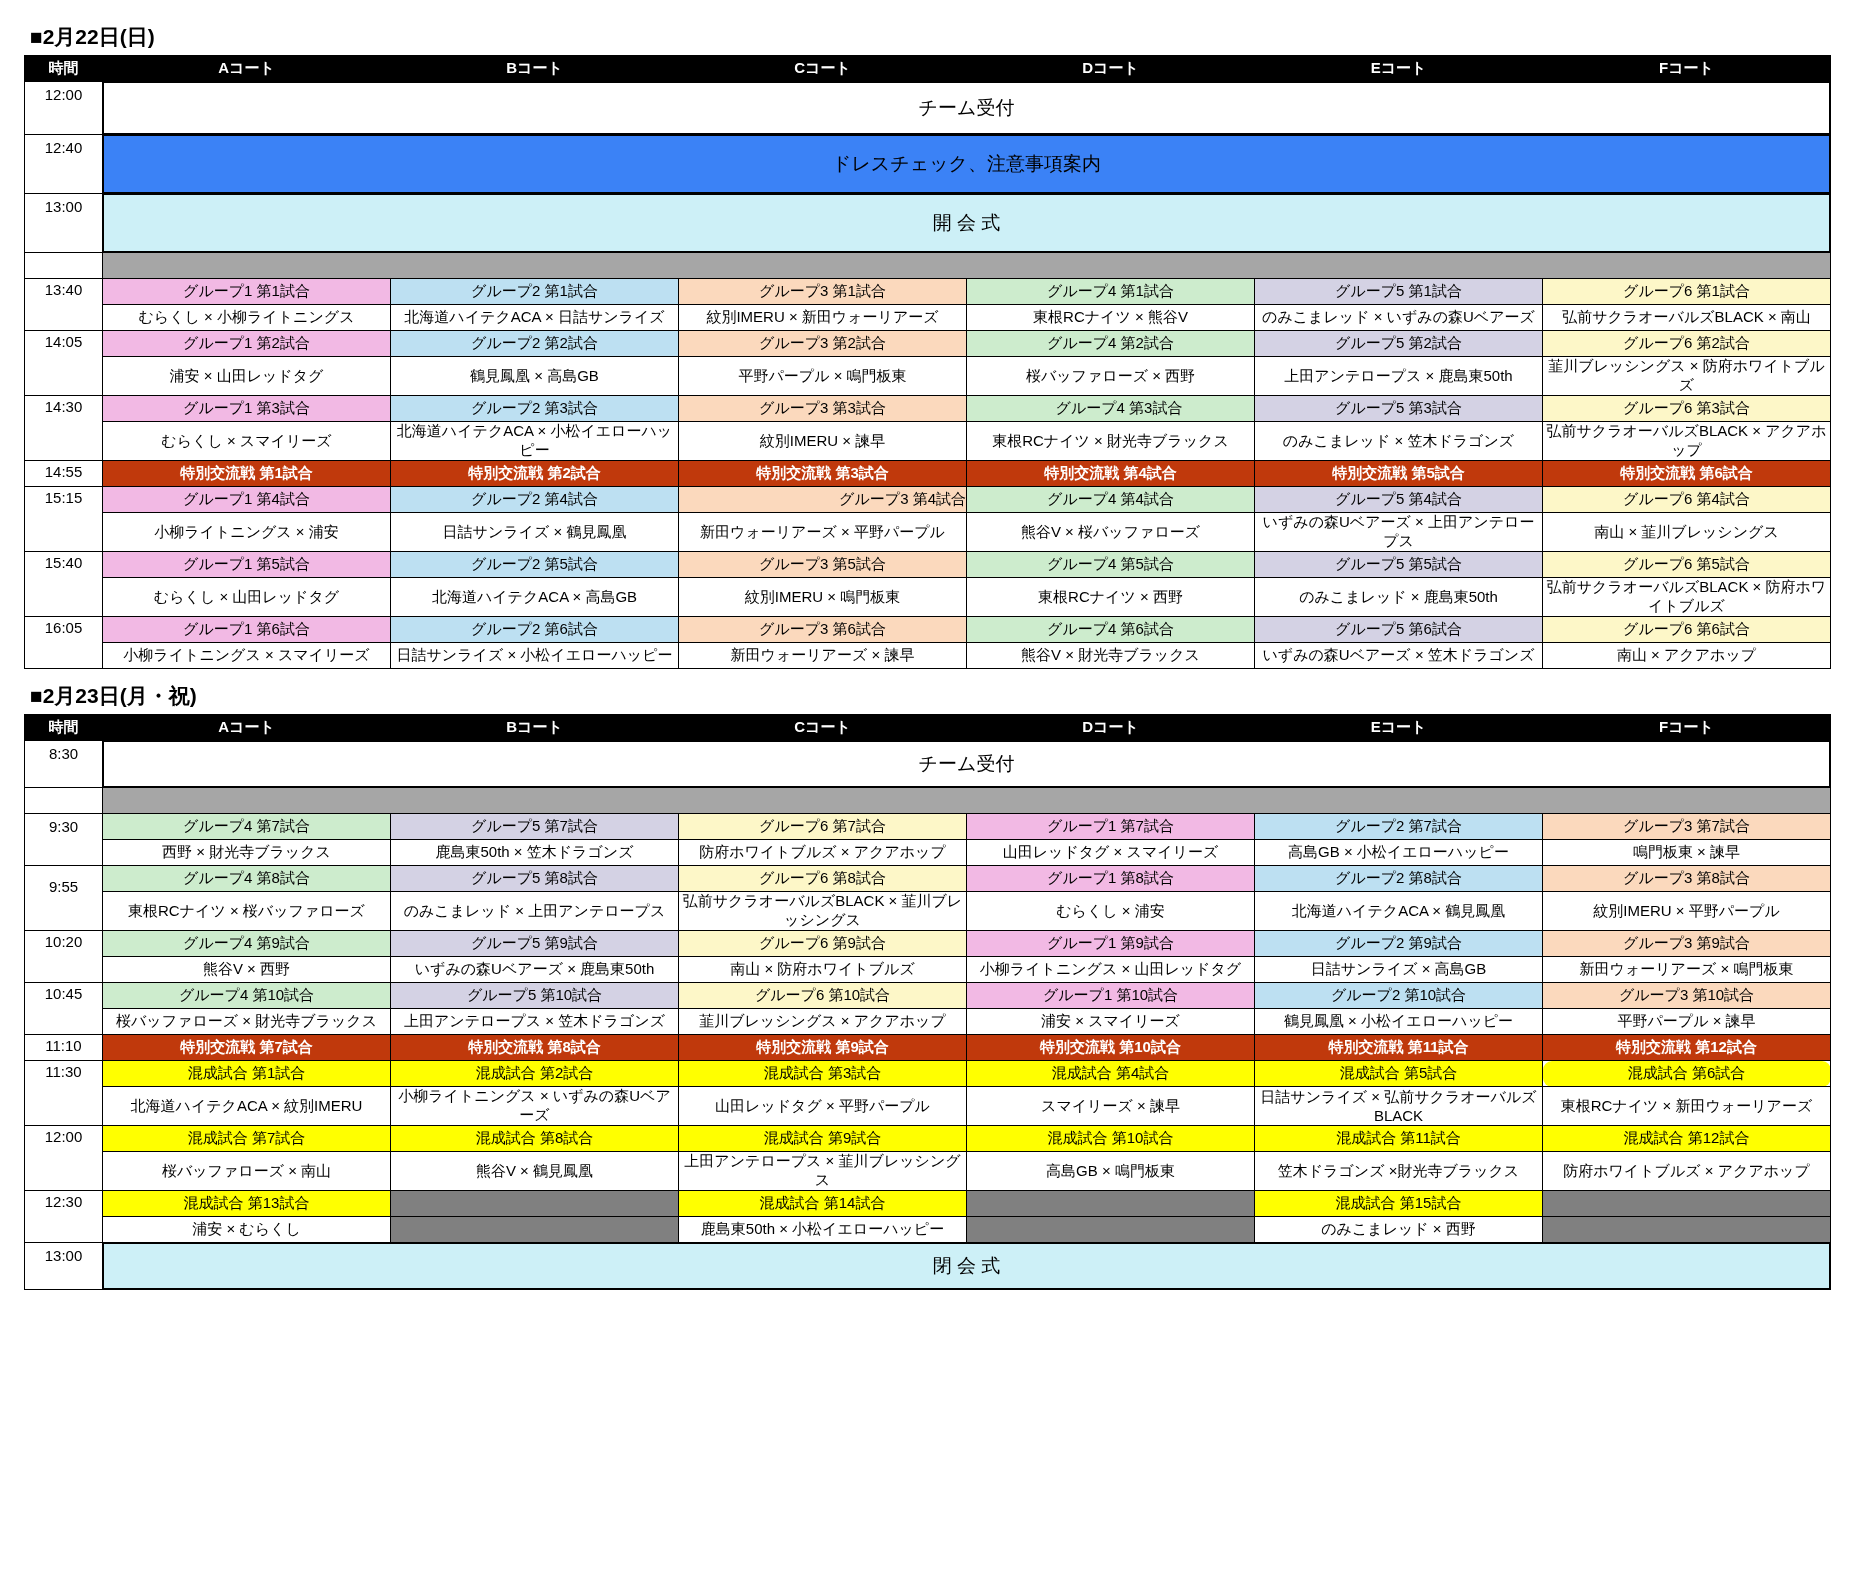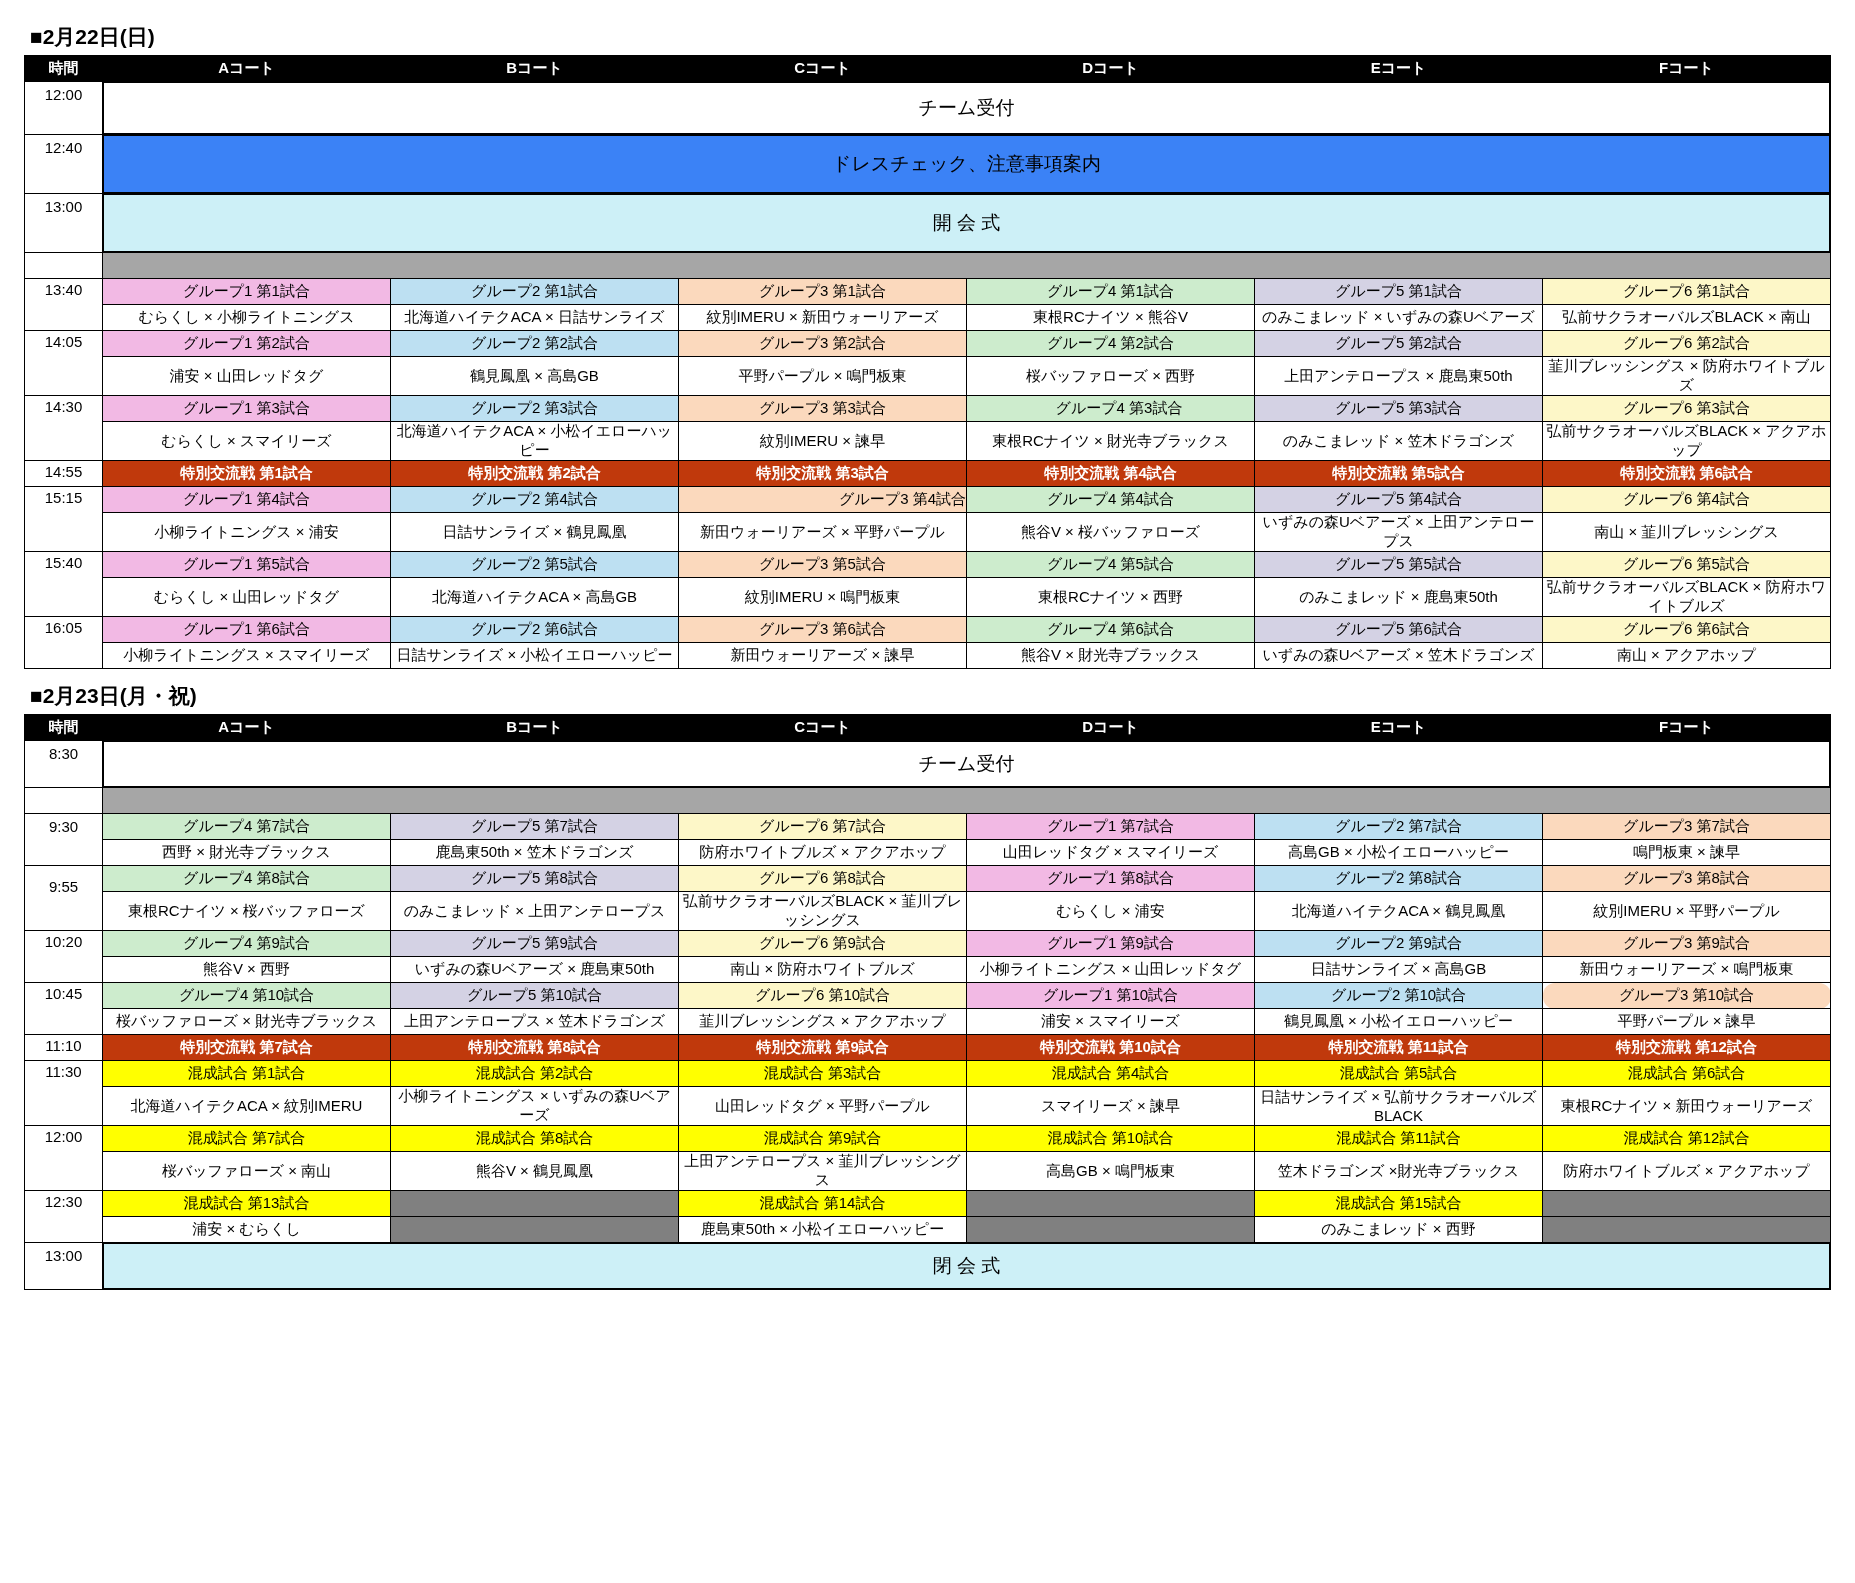"グループ3 第10試合" td.match-label { border-radius: 12px -> none }
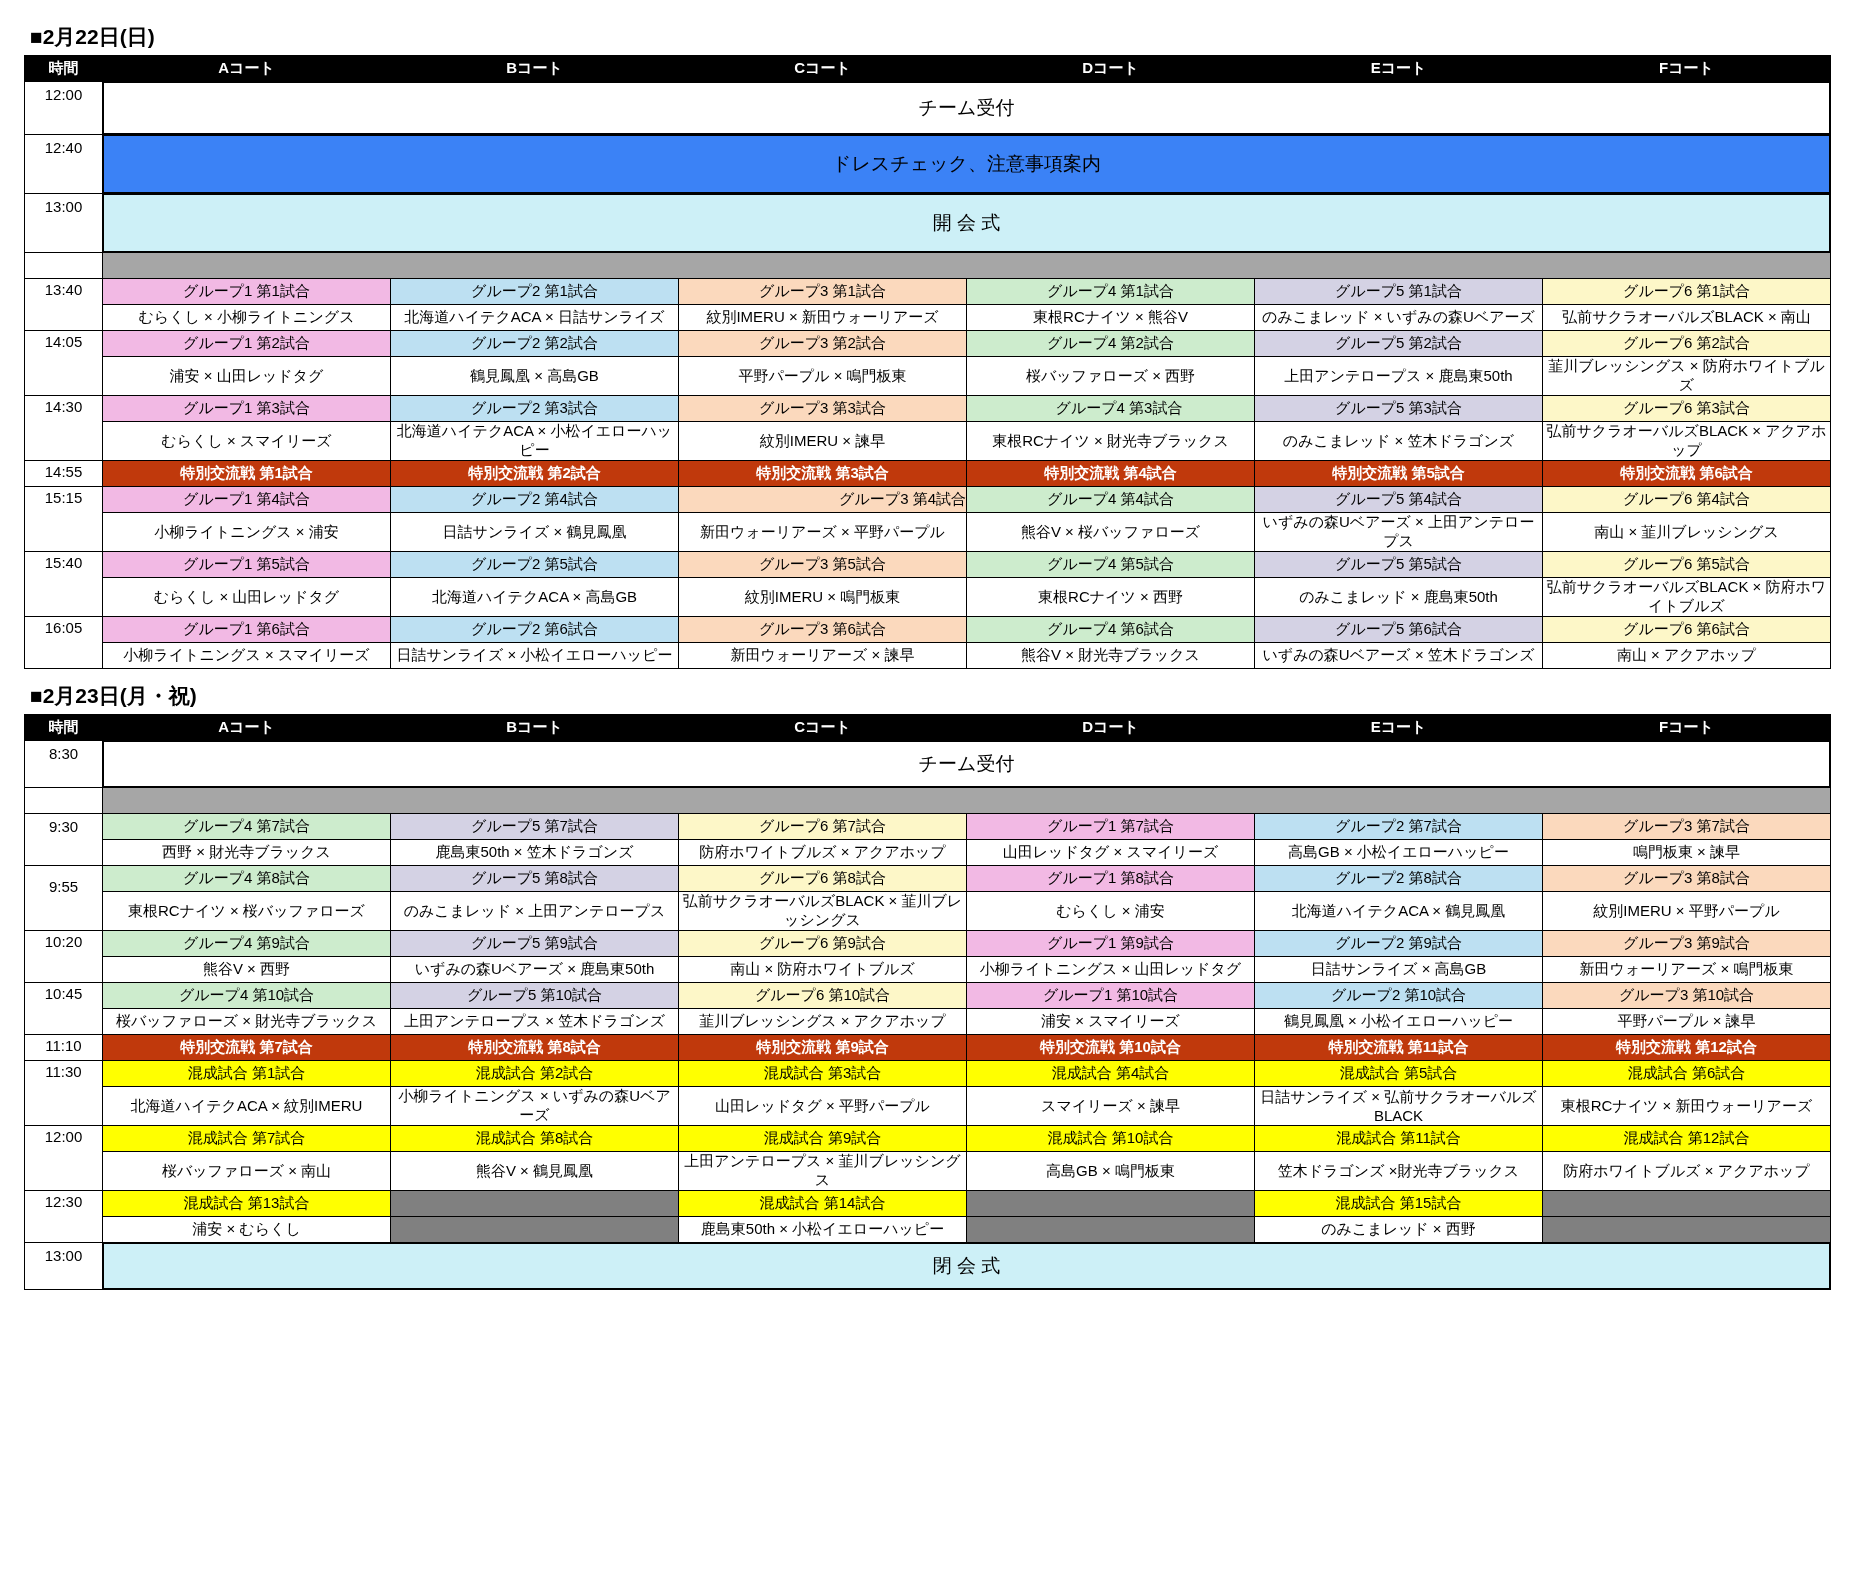"混成試合 第6試合" td.match-label { border-radius: none -> 9px }
